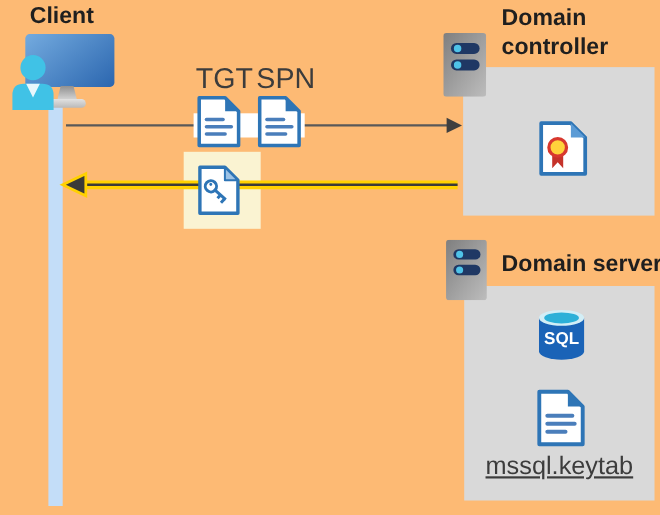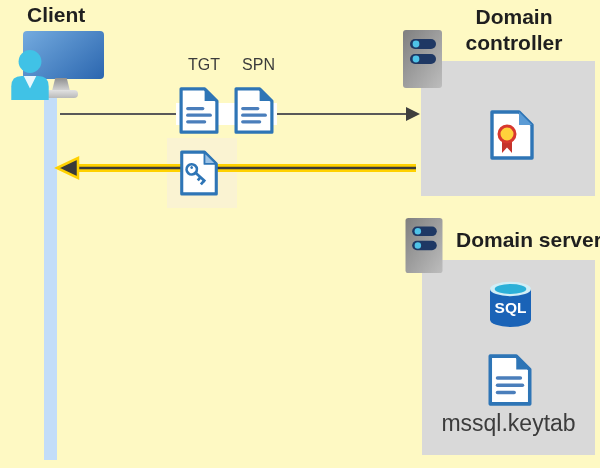"Client" #canvas { background: #fef9c3 -> #fdba74 }
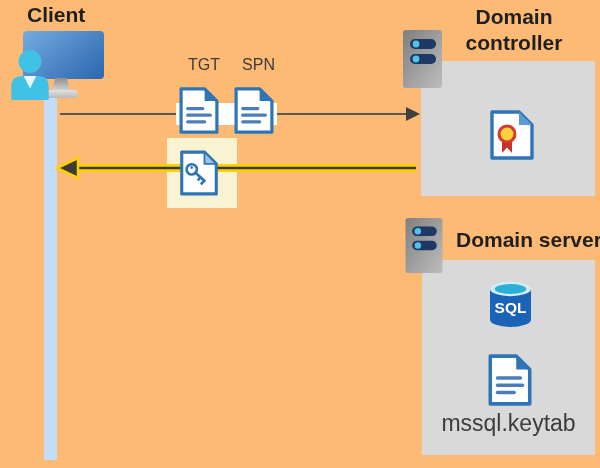"Domain controller" #dc-label { text-align: center -> none }
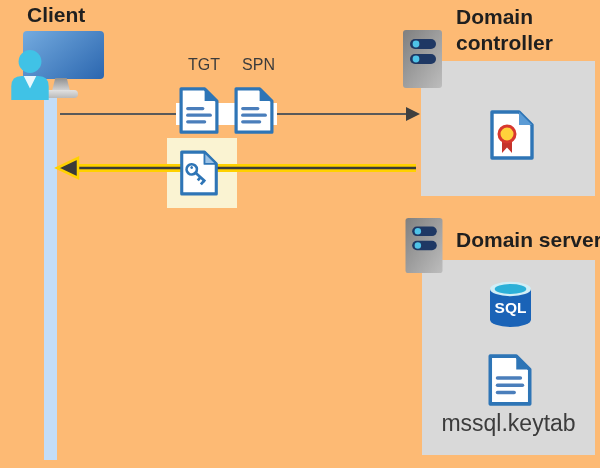"TGT" .small-label { font-size: 16px -> 26px; text-align: right -> left }
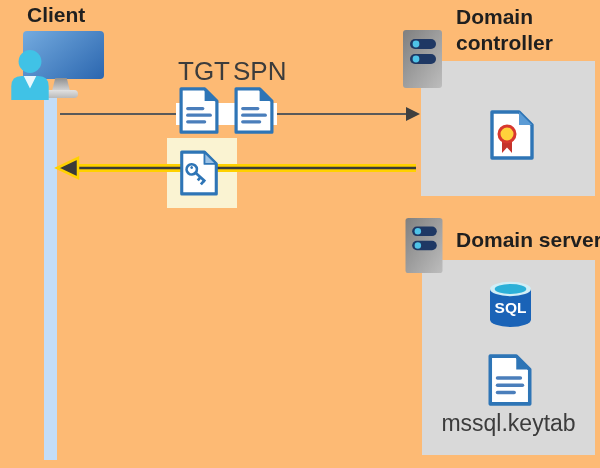"mssql.keytab" #keytab-label { text-decoration: none -> underline }
